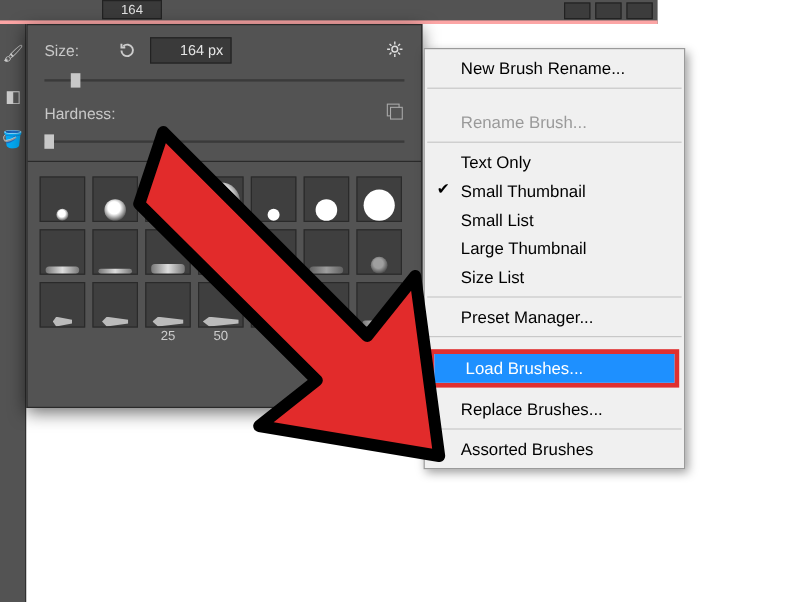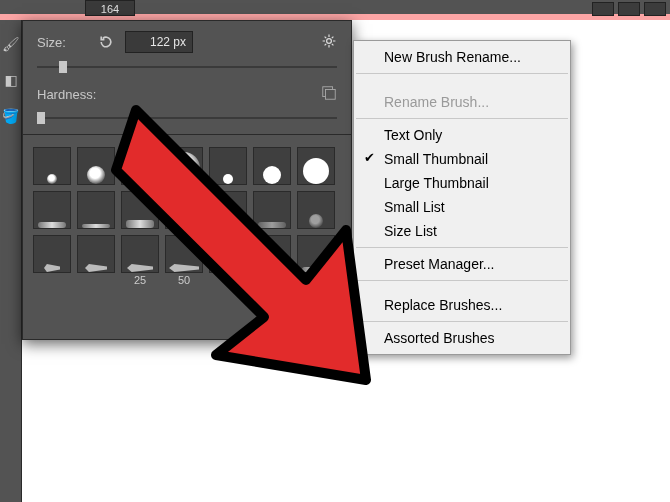"164" .toolbar-top { border-bottom: 6px solid #fca5a5 -> 3px solid #fca5a5; width: 670px -> 548px }
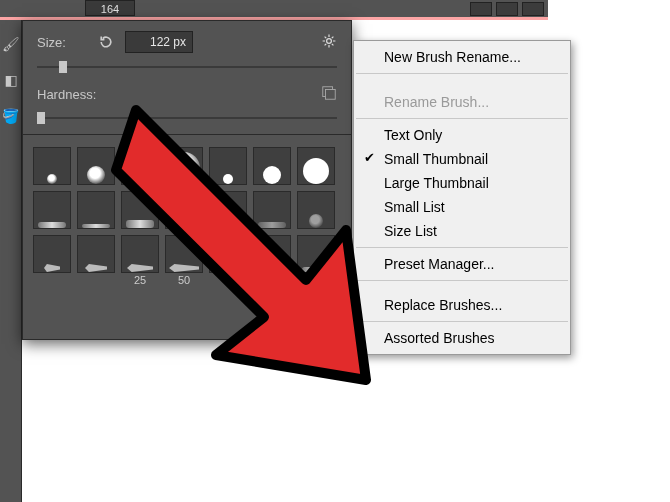"122 px" div.size-field { text: 122 -> 164 }
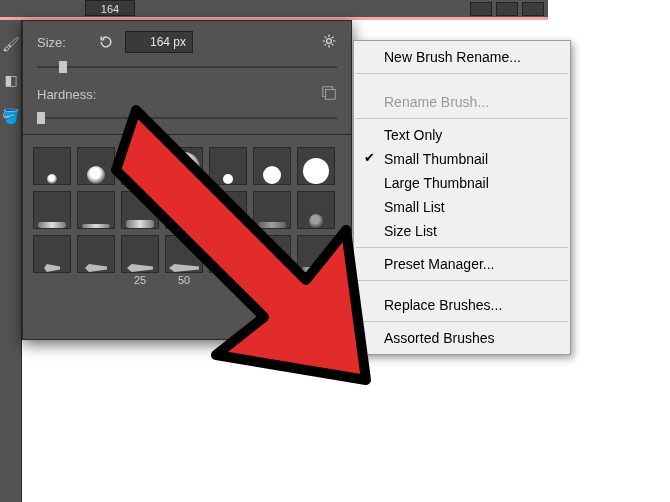"Large Thumbnail" div.ctx-item { order: before "Small List" -> after "Small List" }
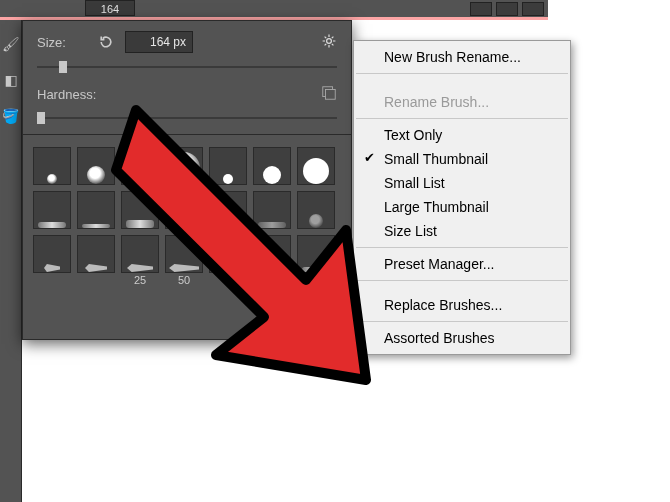"Load Brushes..." div.highlight-box { html: none -> <div> <div>Load Brushes...</div> </div> }
